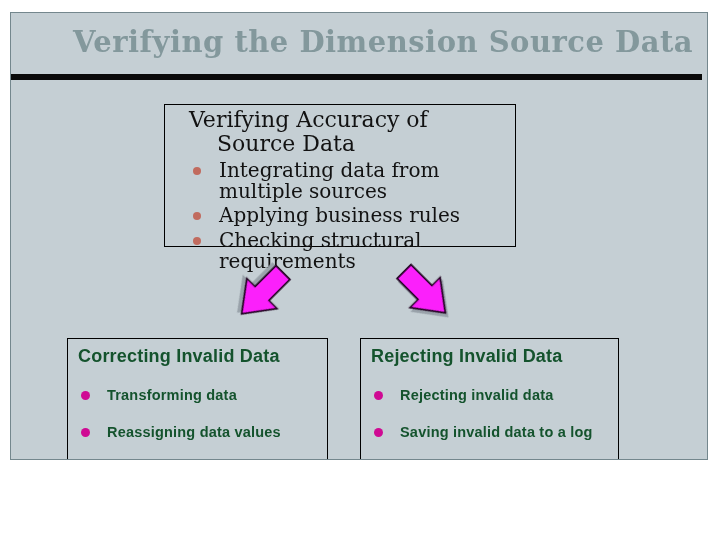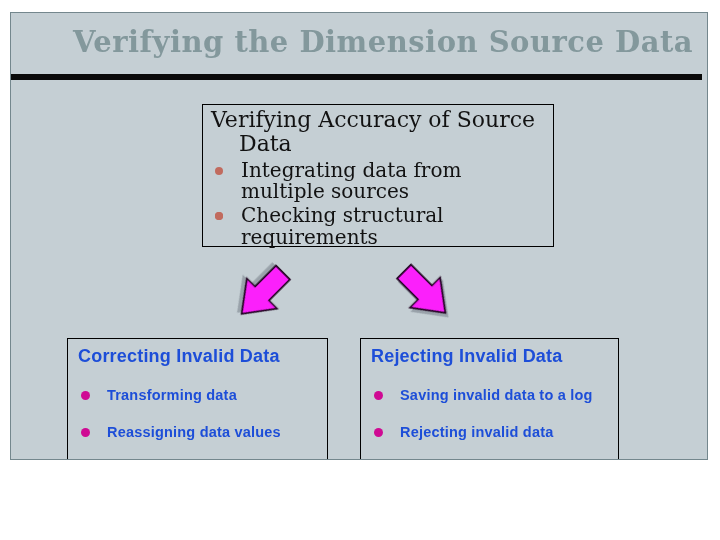"Verifying Accuracy of Source Data" .accuracy-box { margin-left: 38px -> none; padding: 3px 6px 0 6px -> 3px 6px 0 22px }
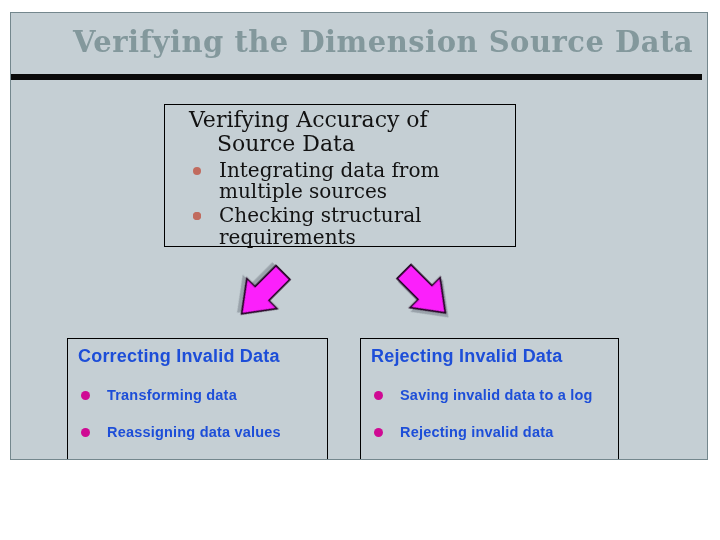"Applying business rules" span { html: none -> <span>Applying business rules</span> }
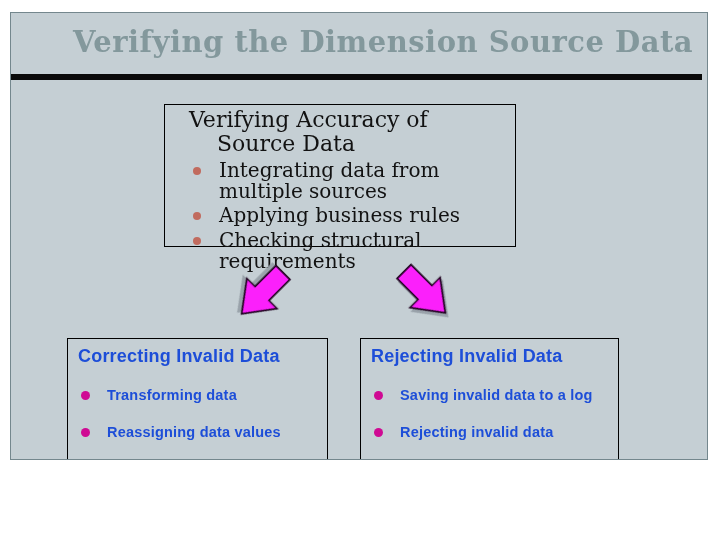"Correcting Invalid Data" .info-box { color: #1d4ed8 -> #14532d }
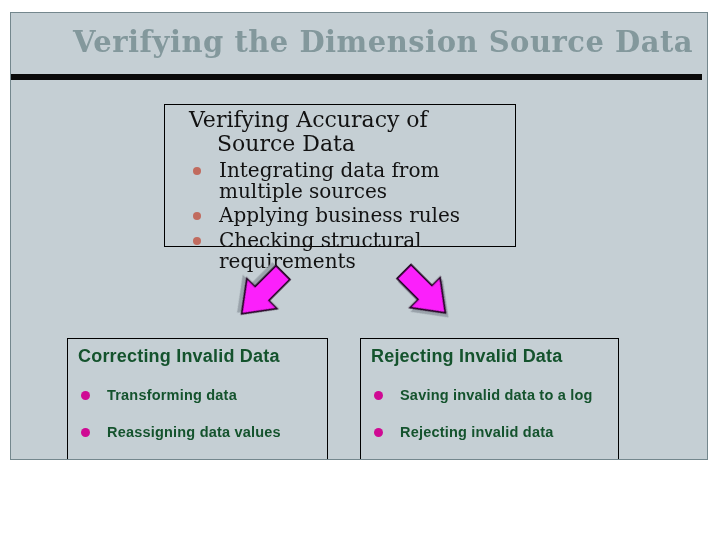"Saving invalid data to a" li { order: before "Rejecting invalid data" -> after "Rejecting invalid data" }
